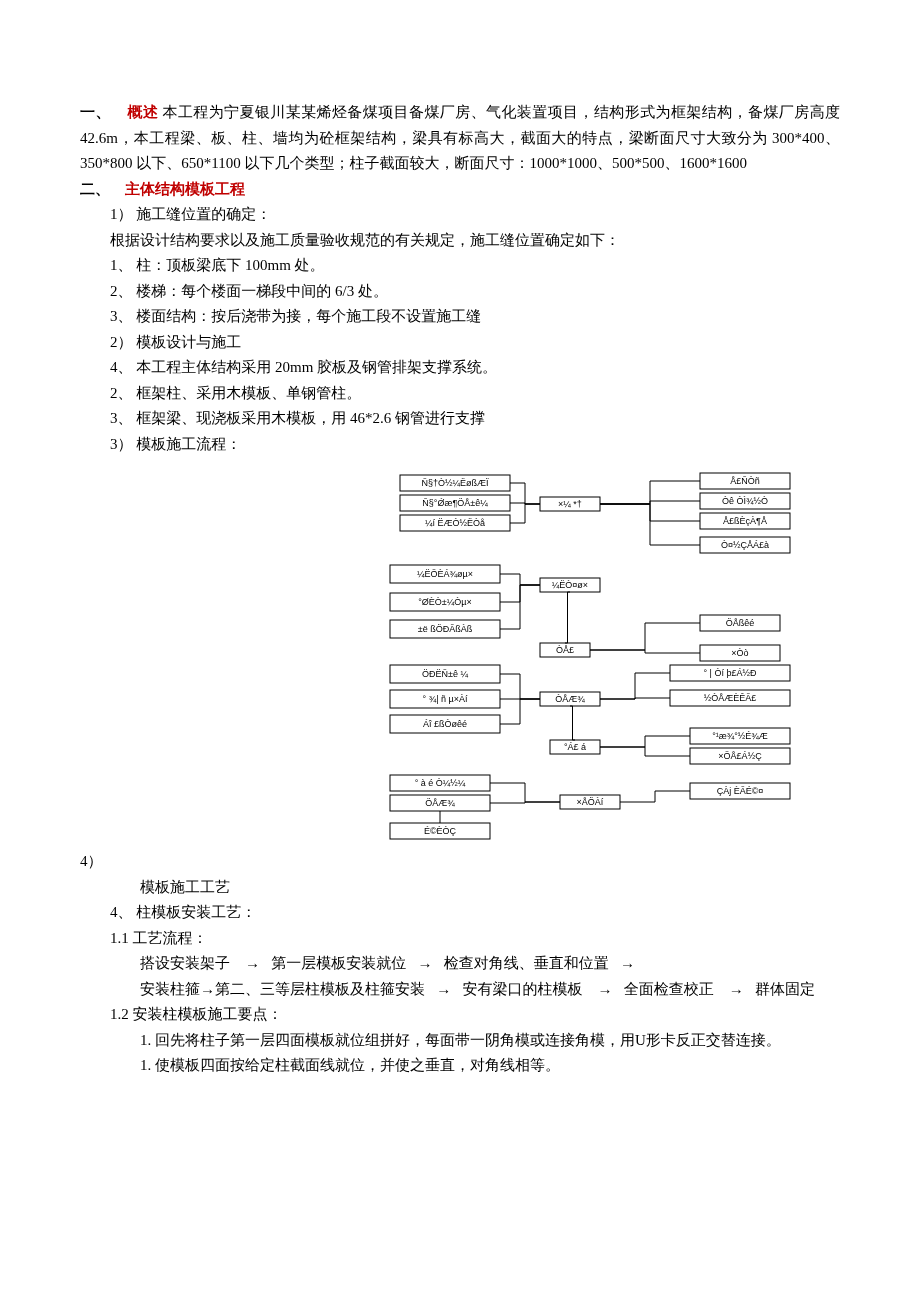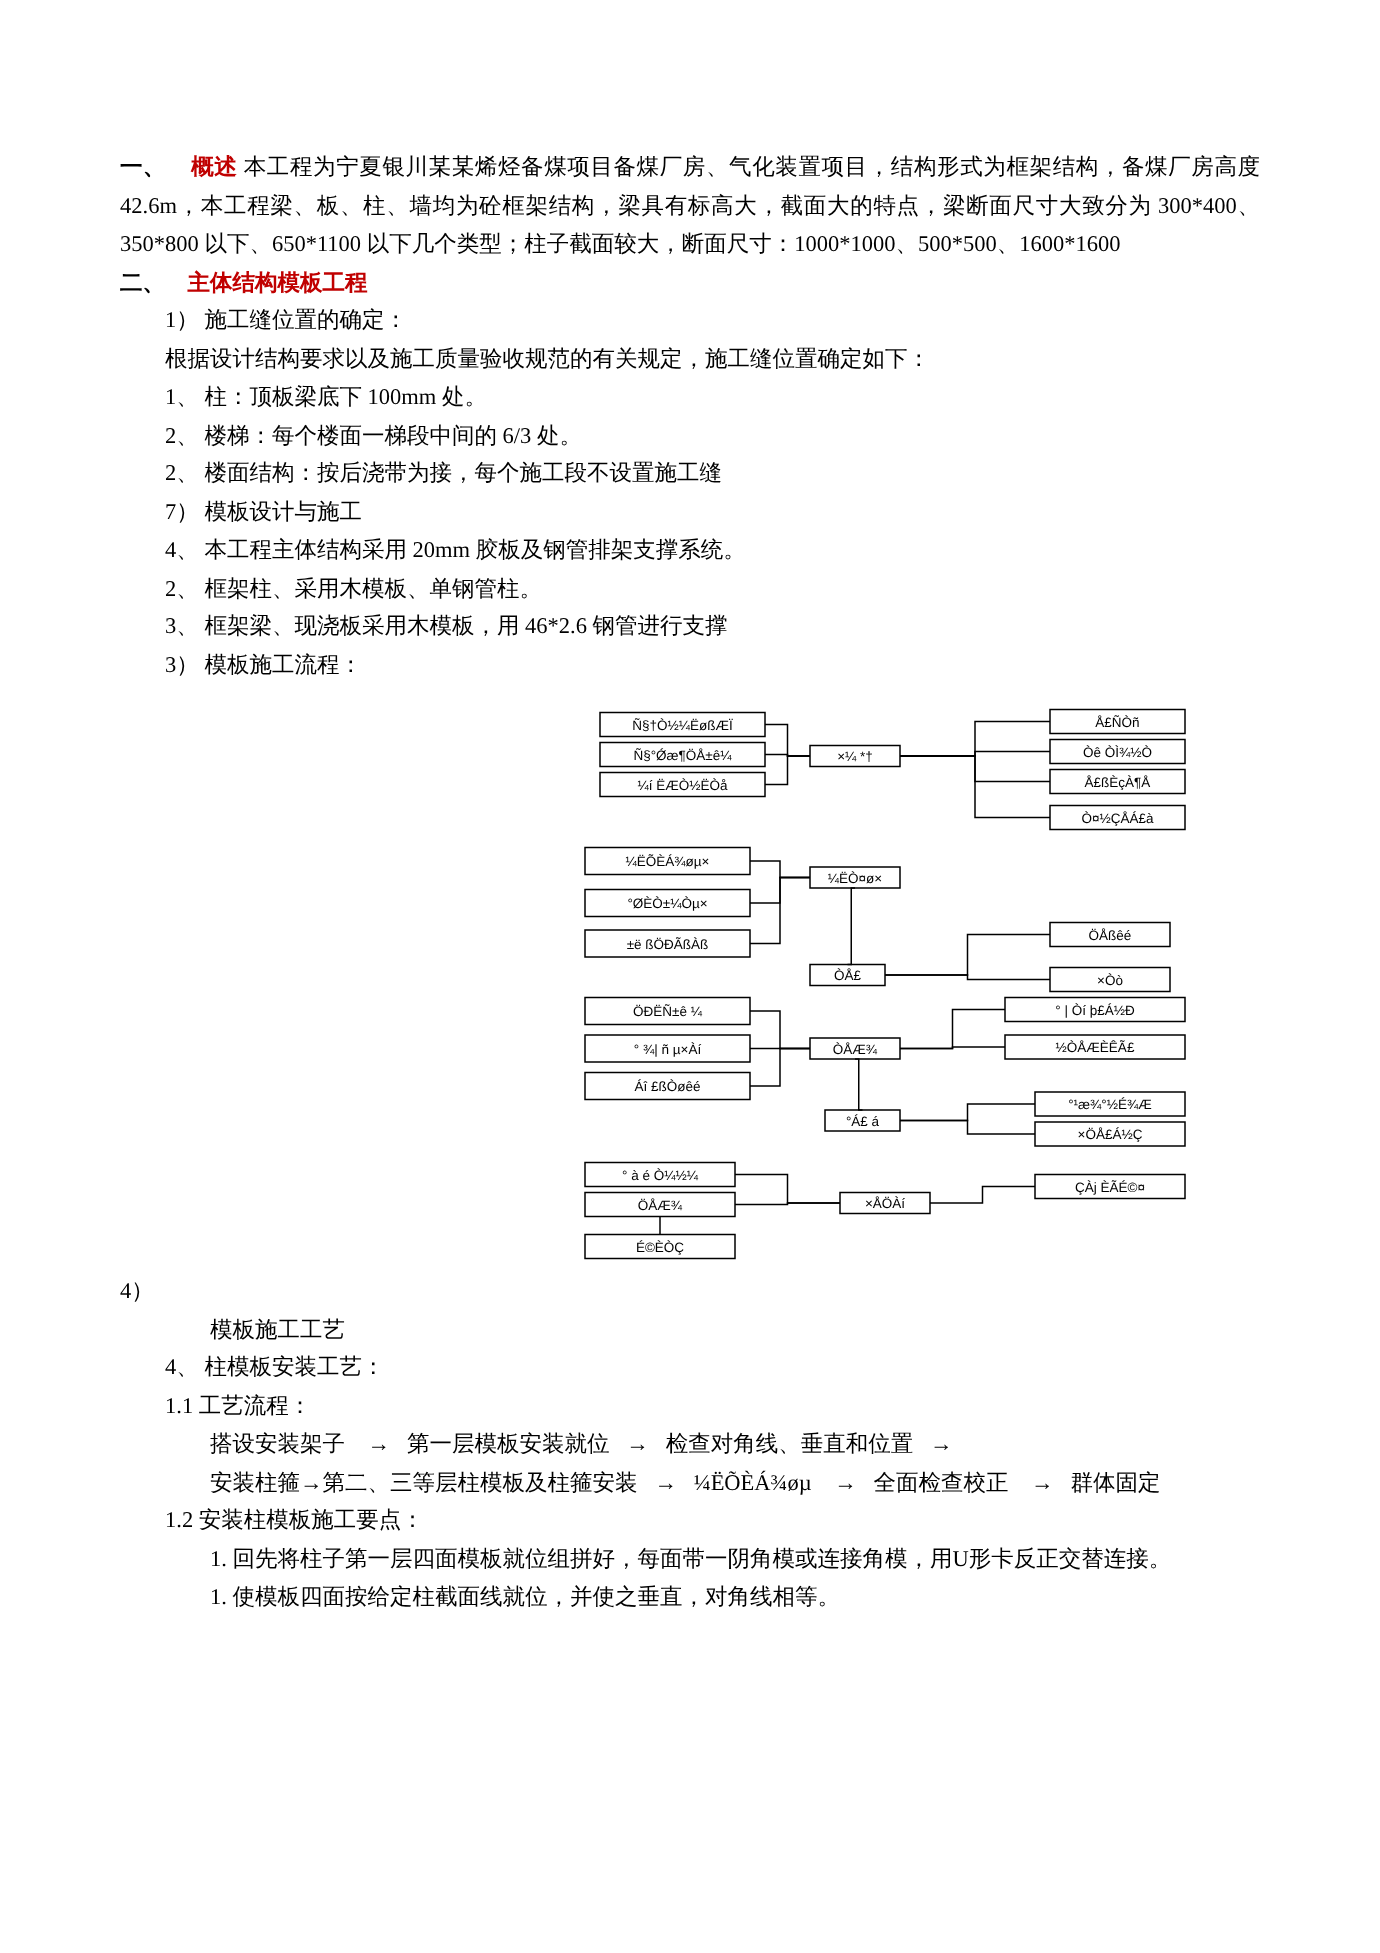"2、 楼面结构：按后浇带为接，每个施工段不设置施工缝" p.para { text: 2 -> 3 }
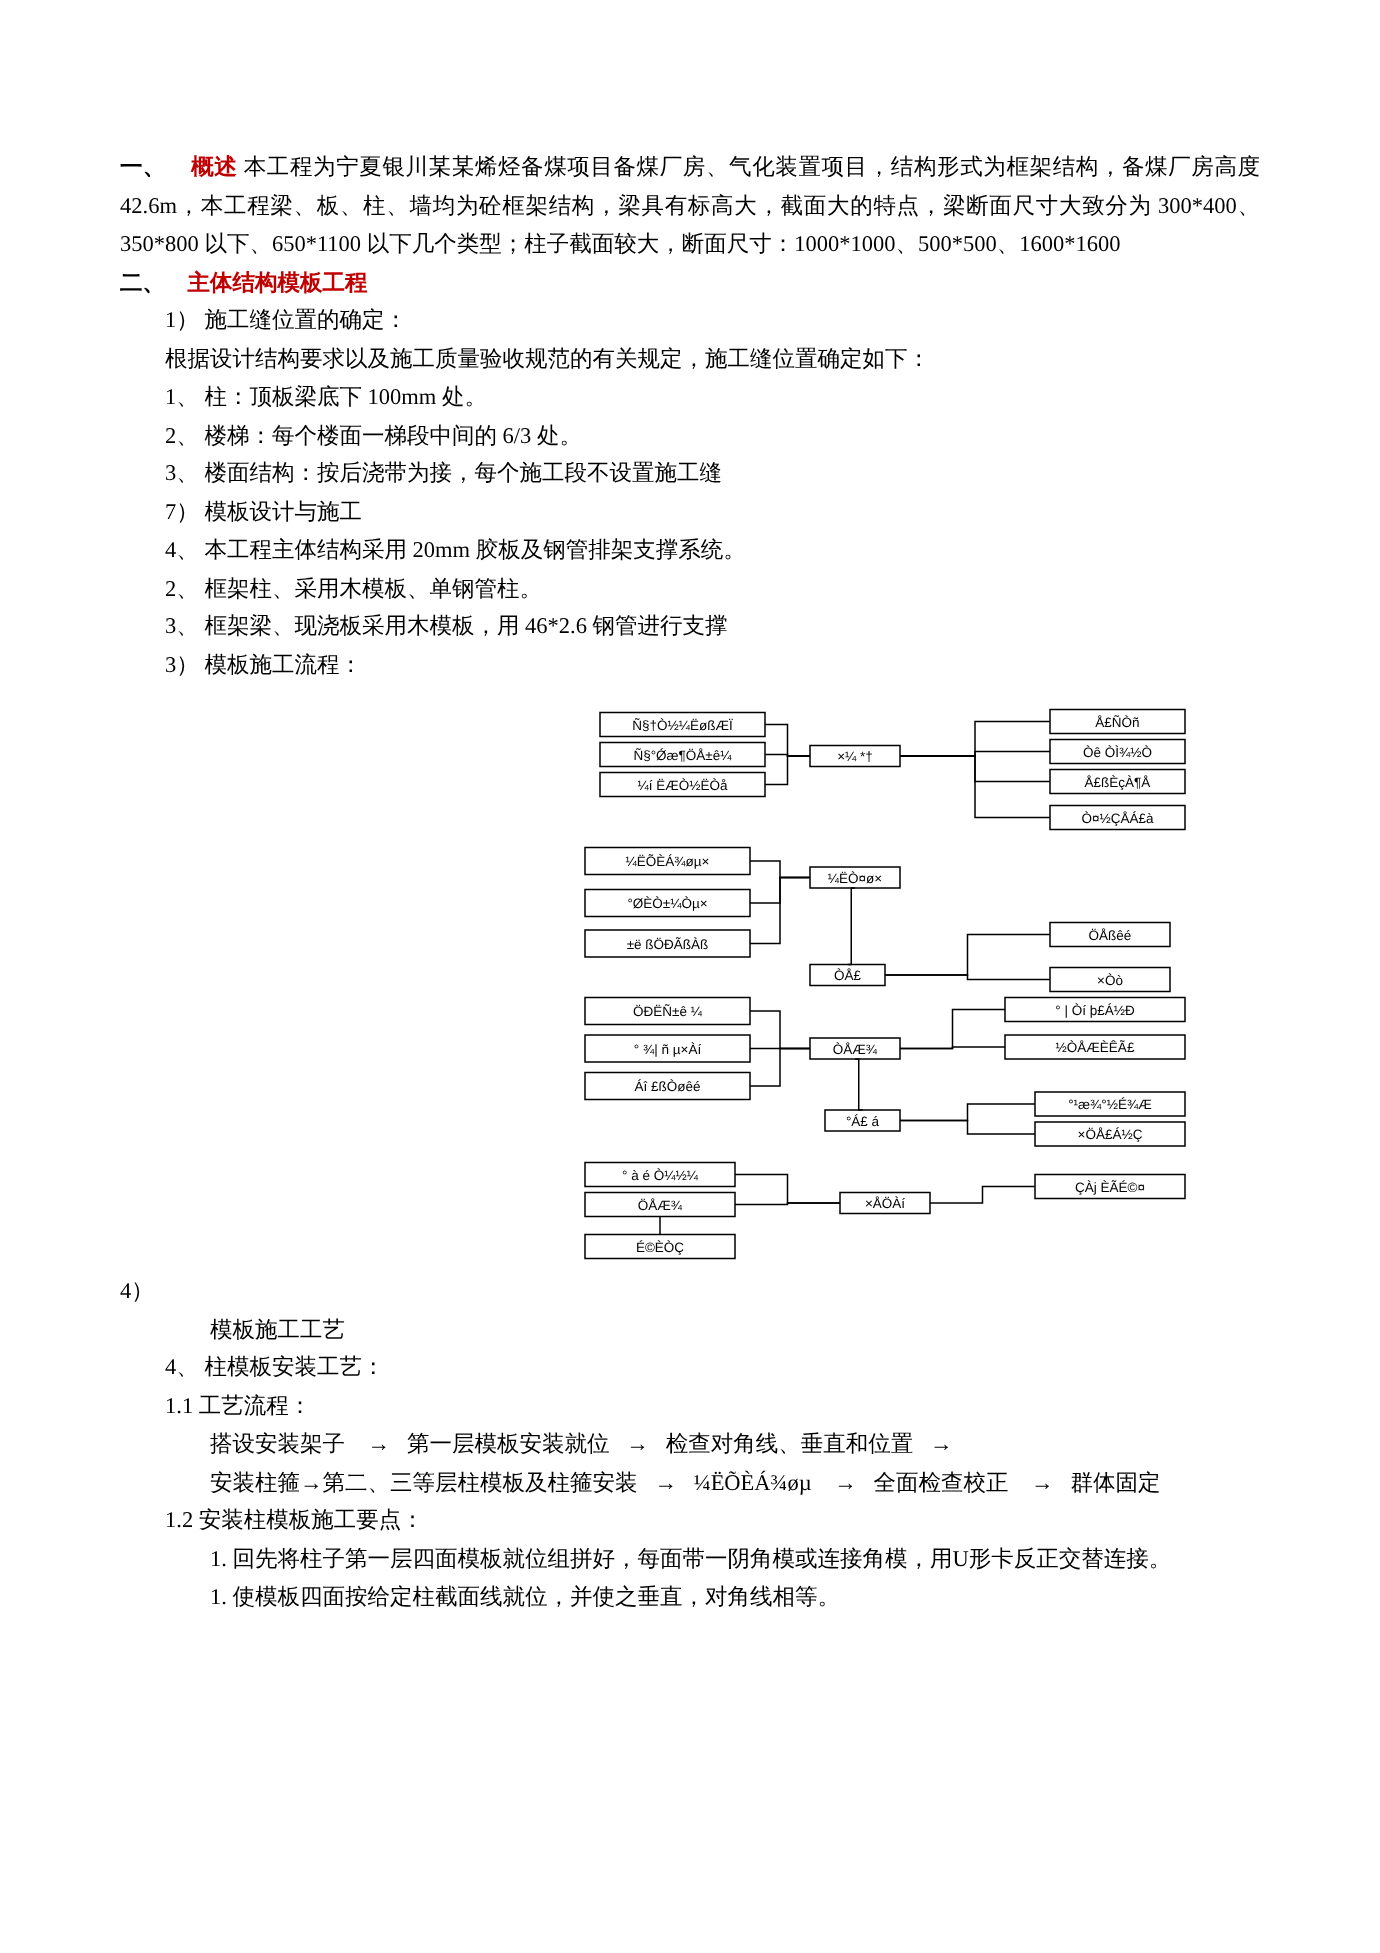"7） 模板设计与施工" p.para { text: 7 -> 2 }
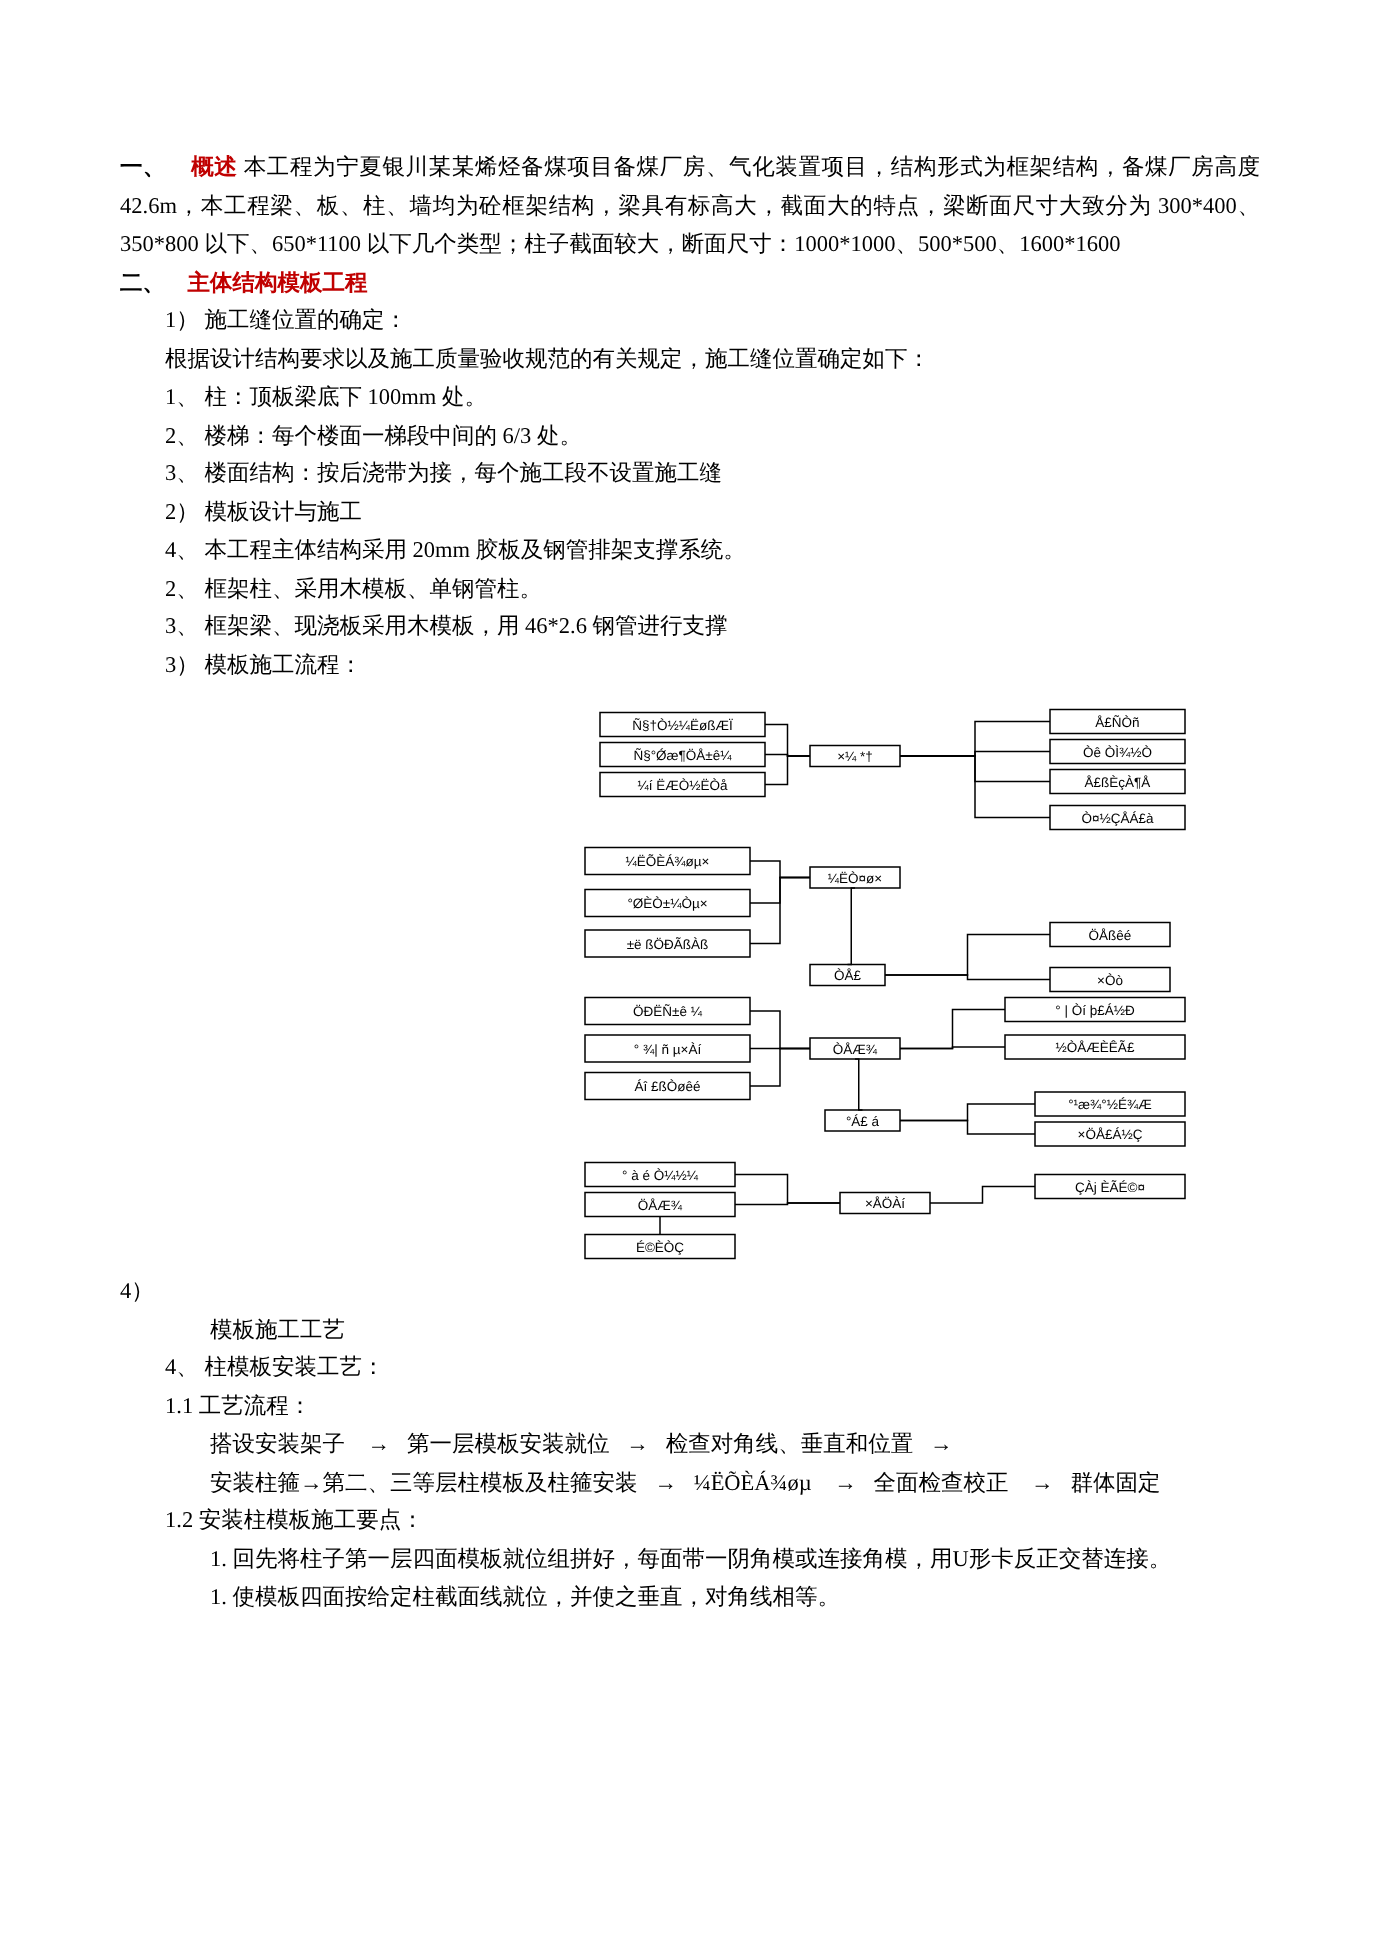"¼ËÕÈÁ¾øµ" span { text: ¼ËÕÈÁ¾øµ -> 安有梁口的柱模板 }
